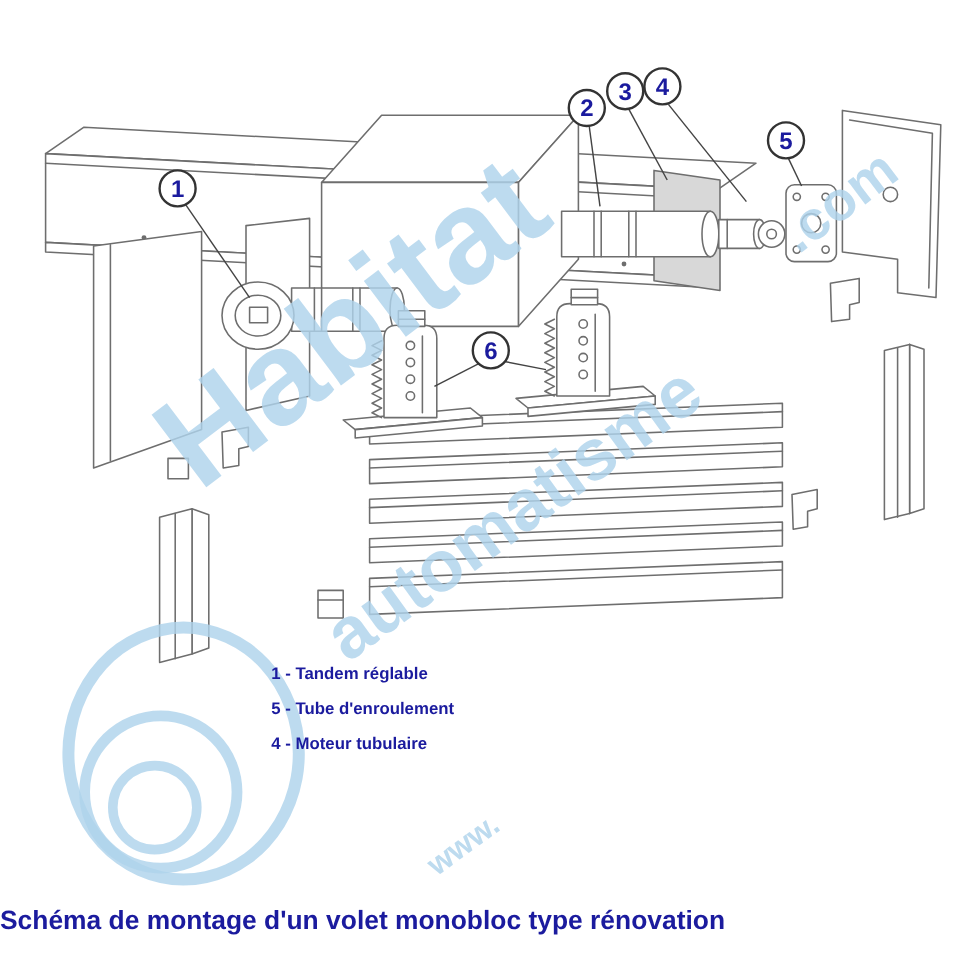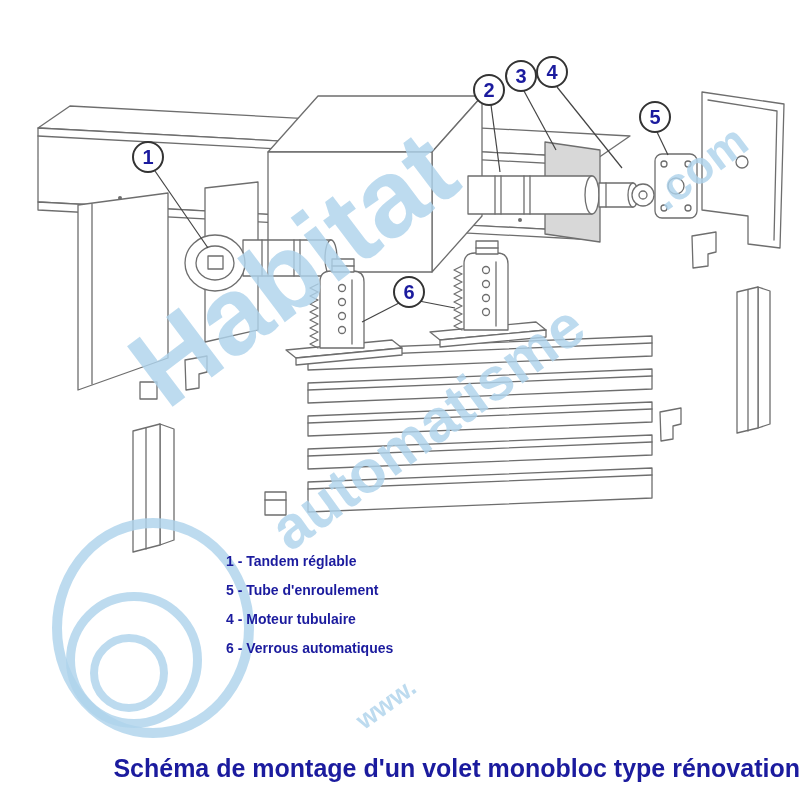"6 - Verrous automatiques" div.legend-item { html: <div>6 - Verrous automatiques</div> -> none }
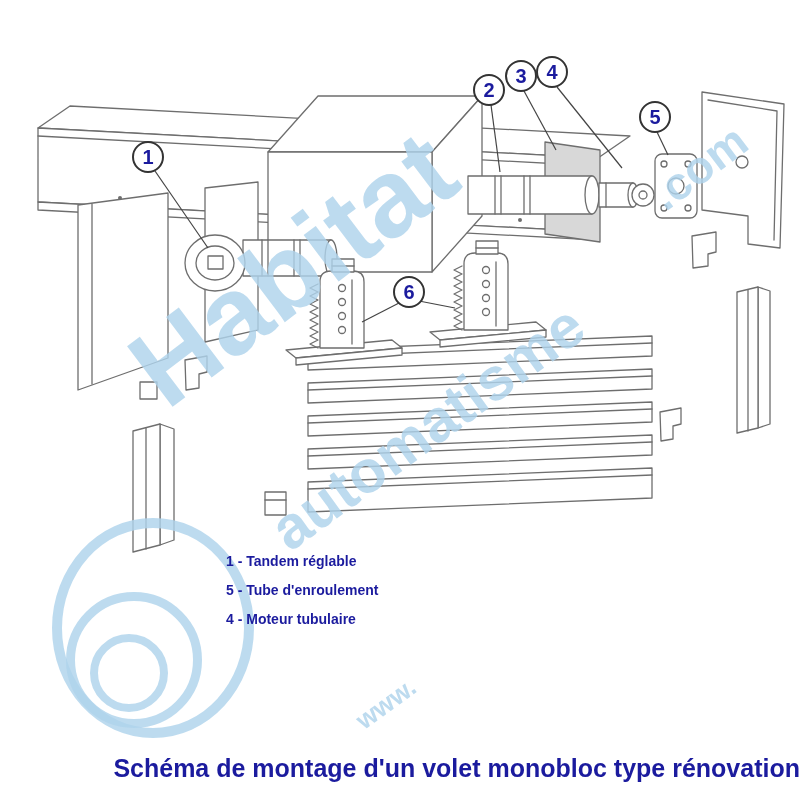"Schéma de montage d'un volet" .footer-title { font-size: 25px -> 22px; text-align: right -> left }
